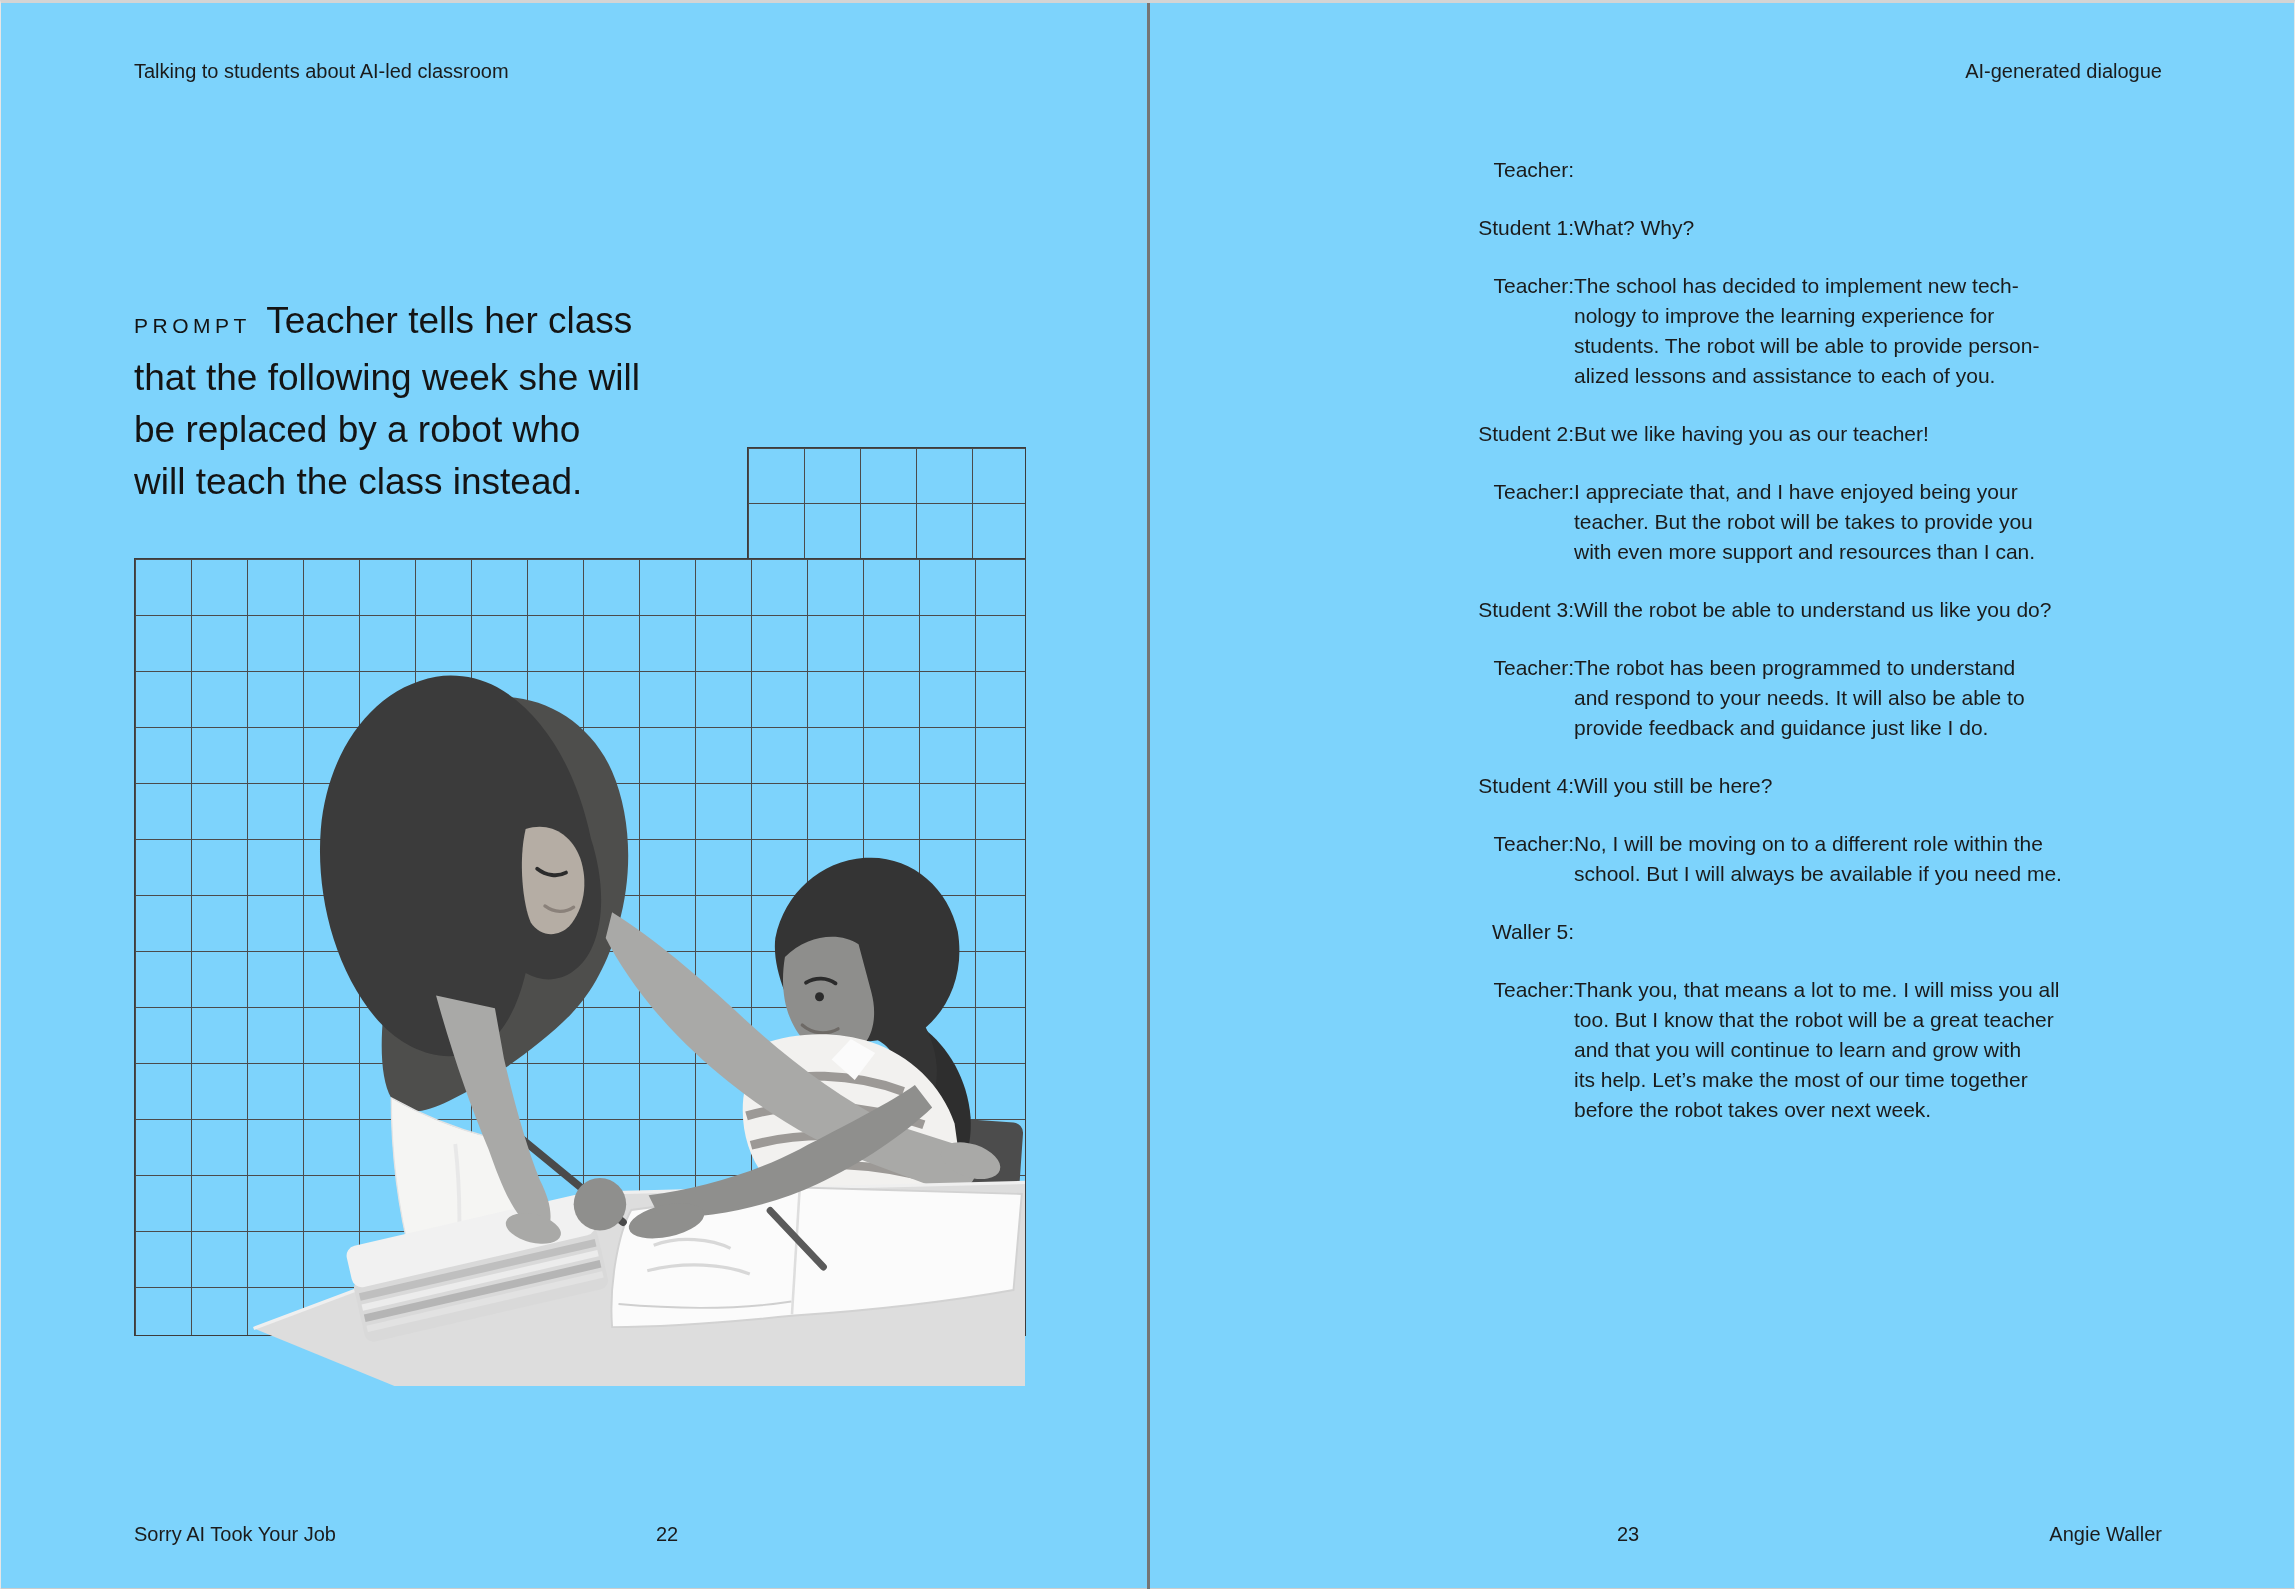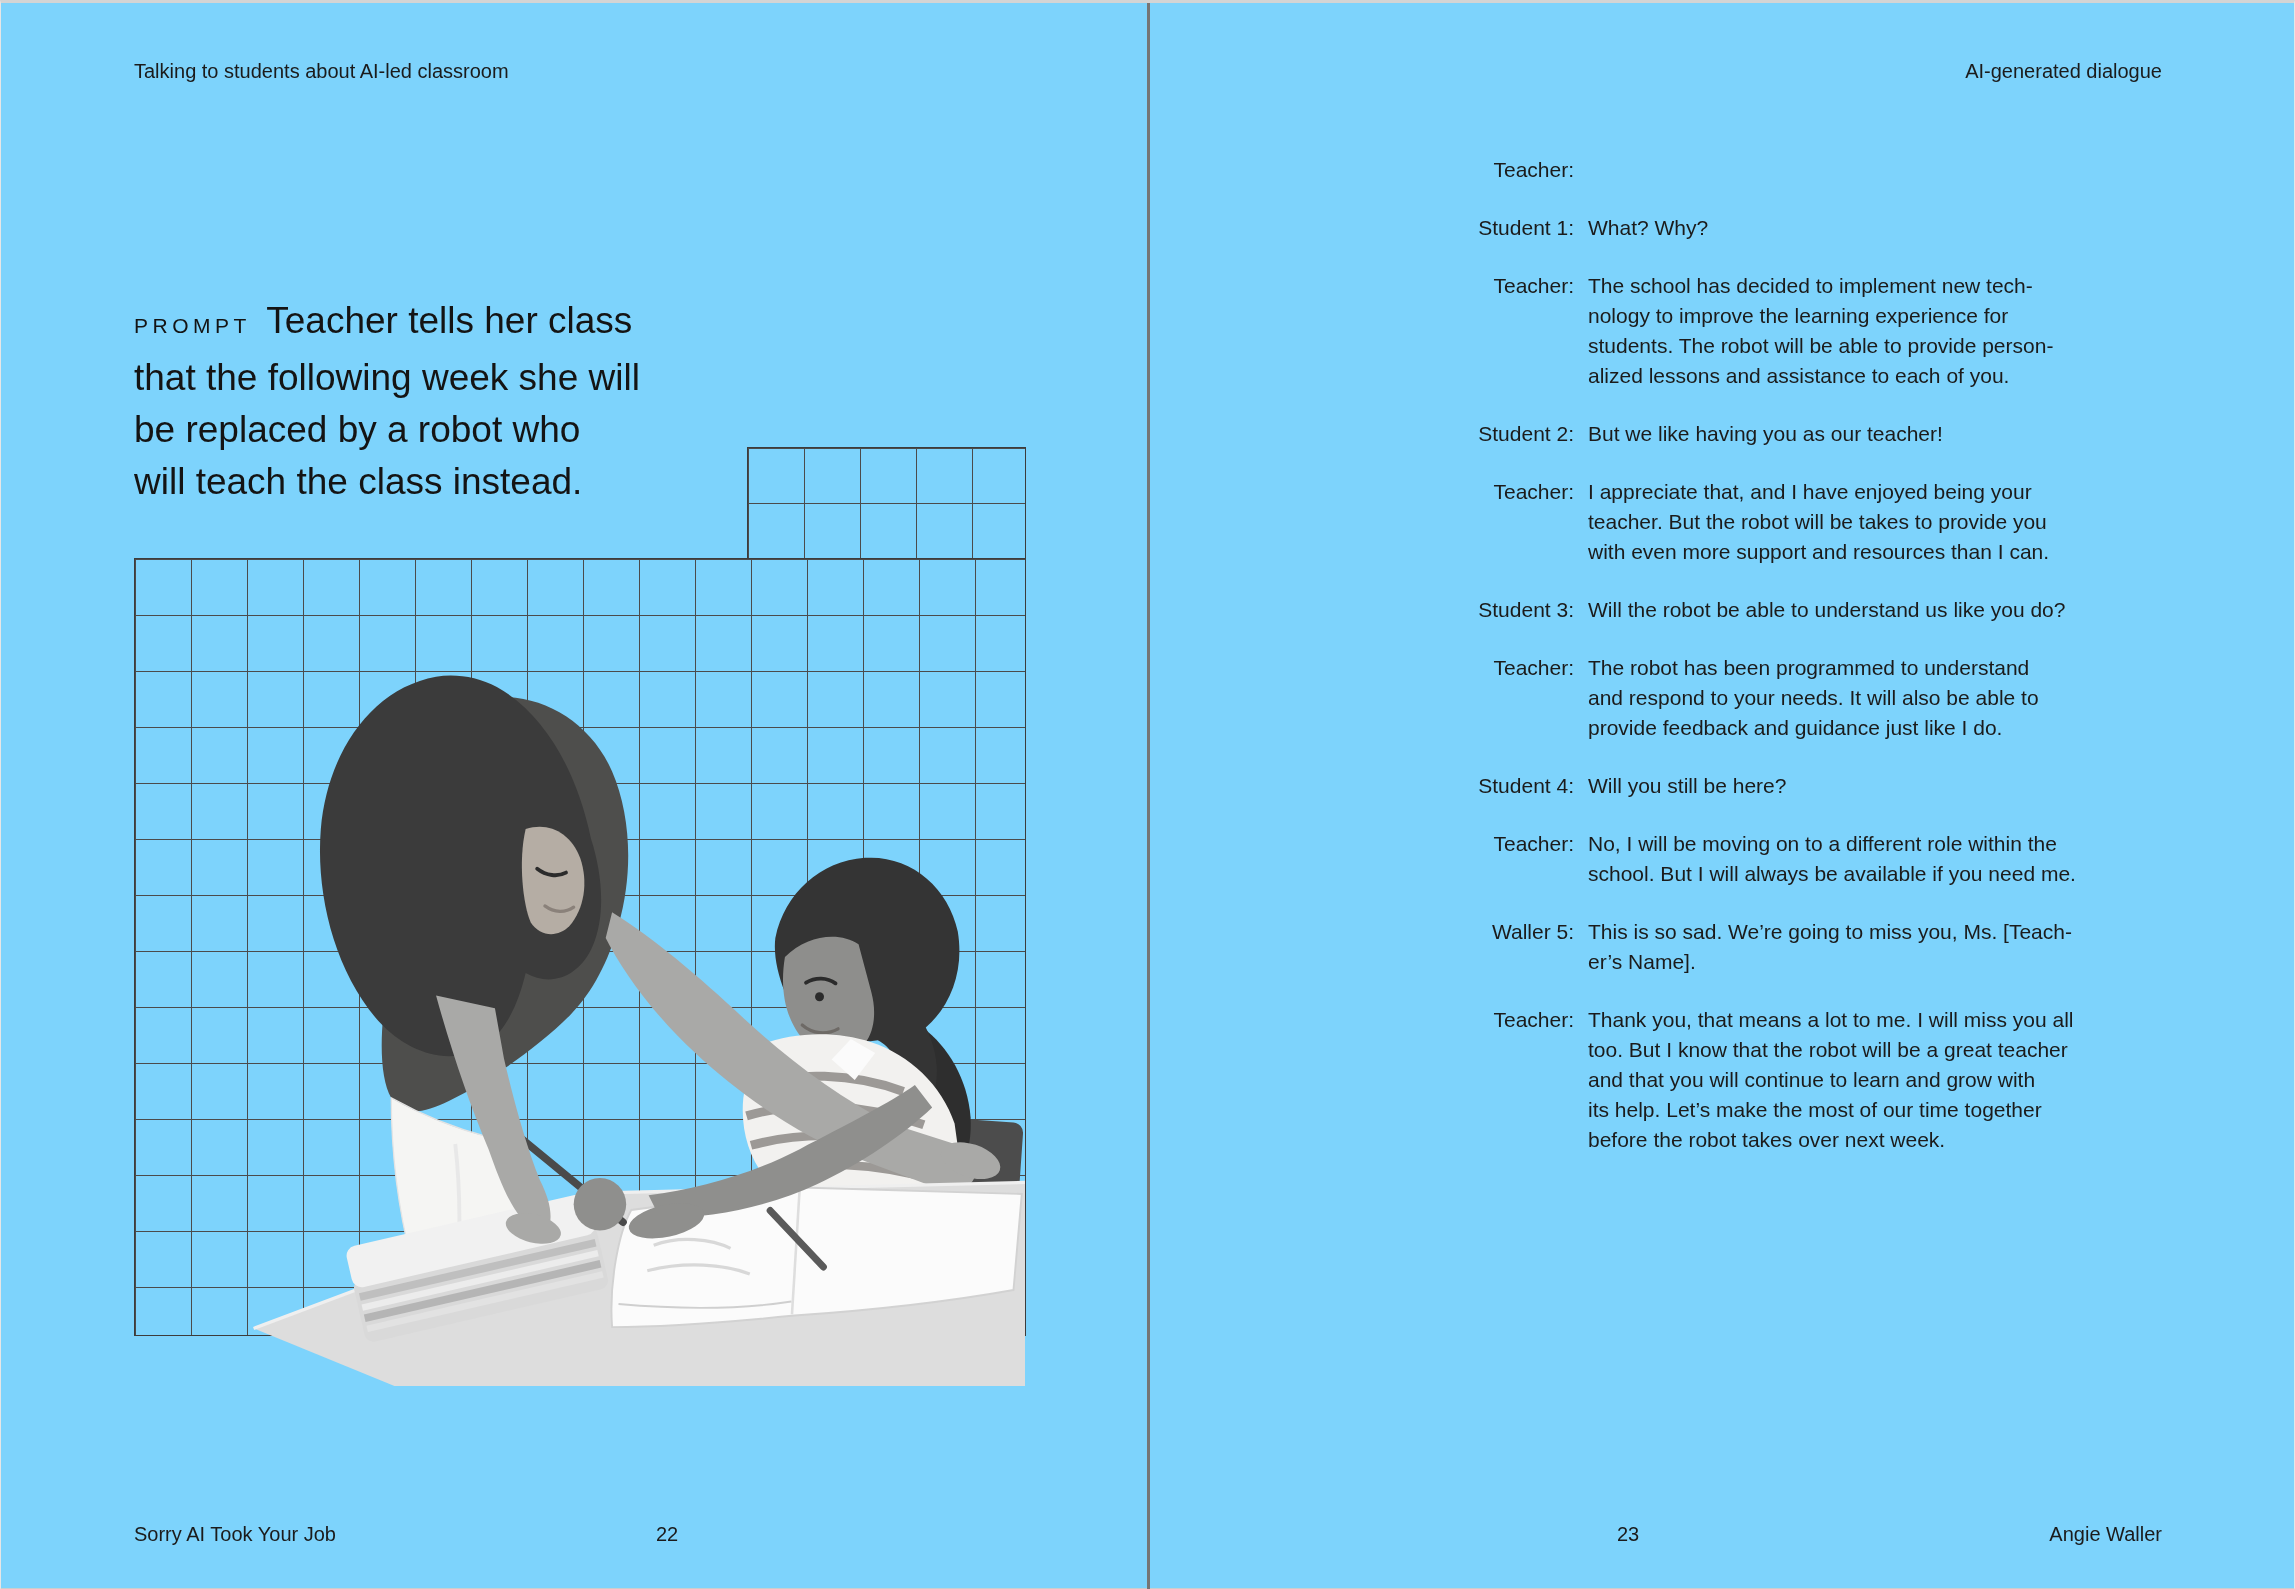"Teacher:" .turn { column-gap: 14px -> none }
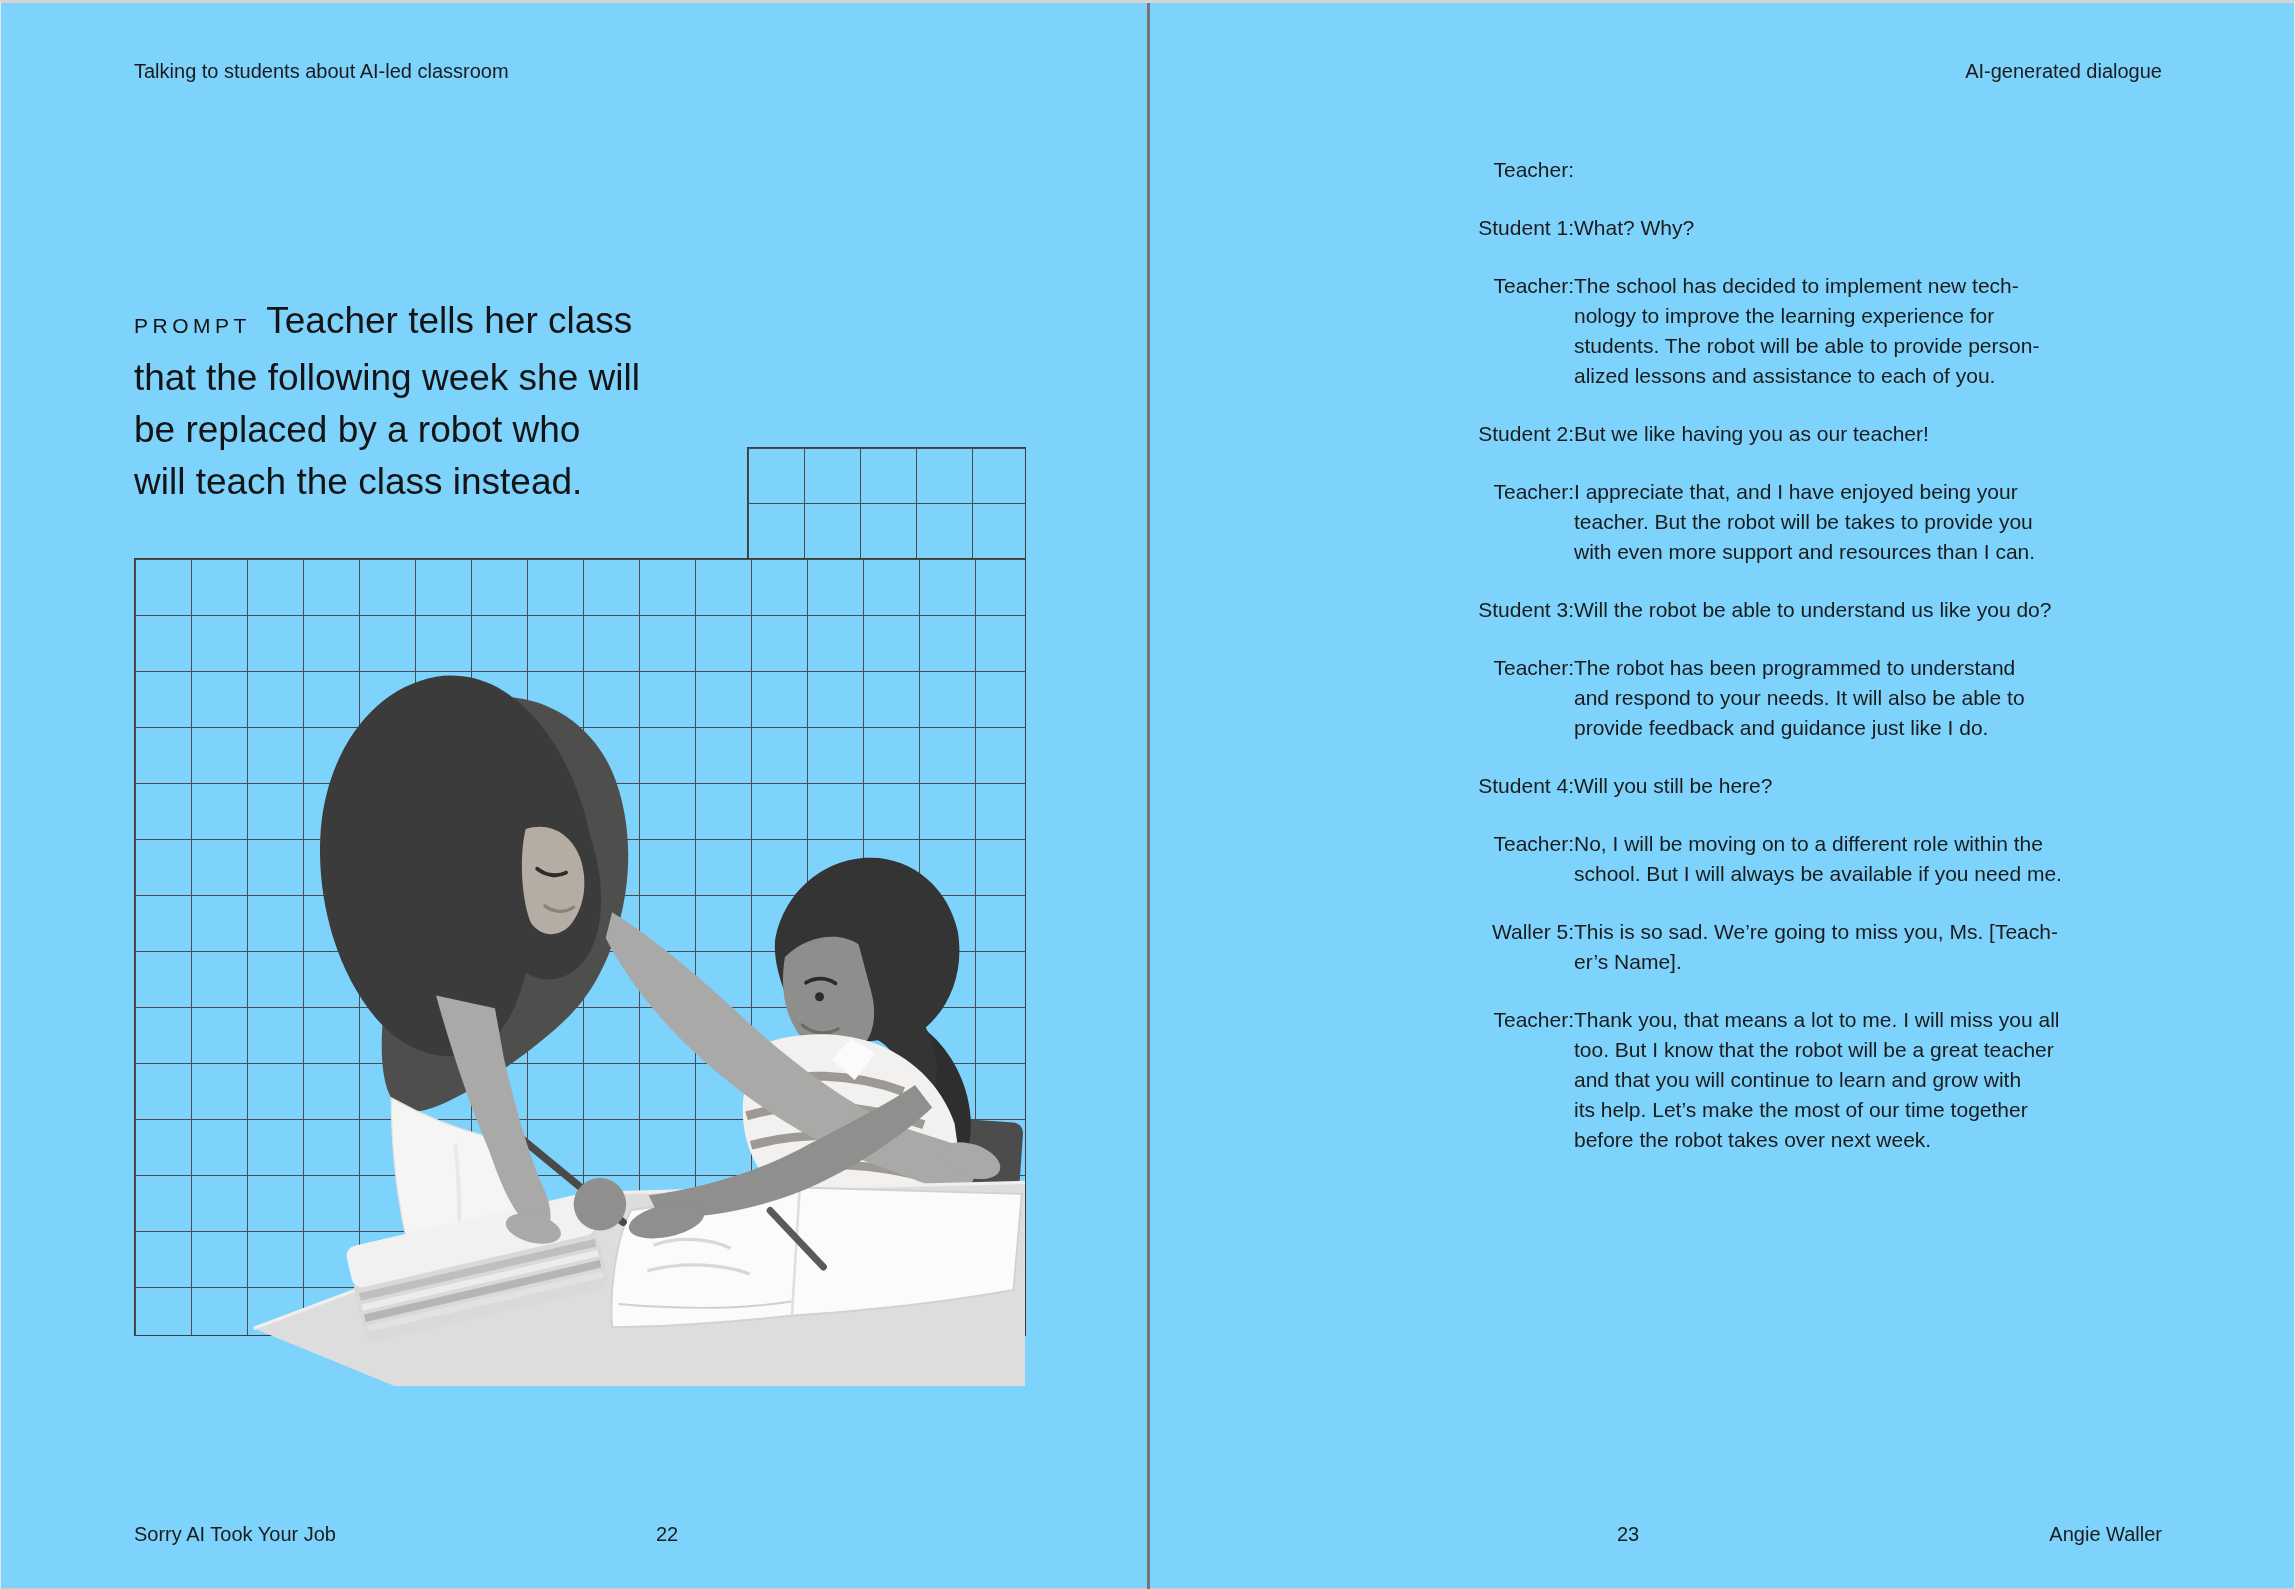"This is so sad. We’re" div.line { html: <div>This is so sad. We’re going to miss you, Ms. [Teach- er’s Name].</div> -> none }
